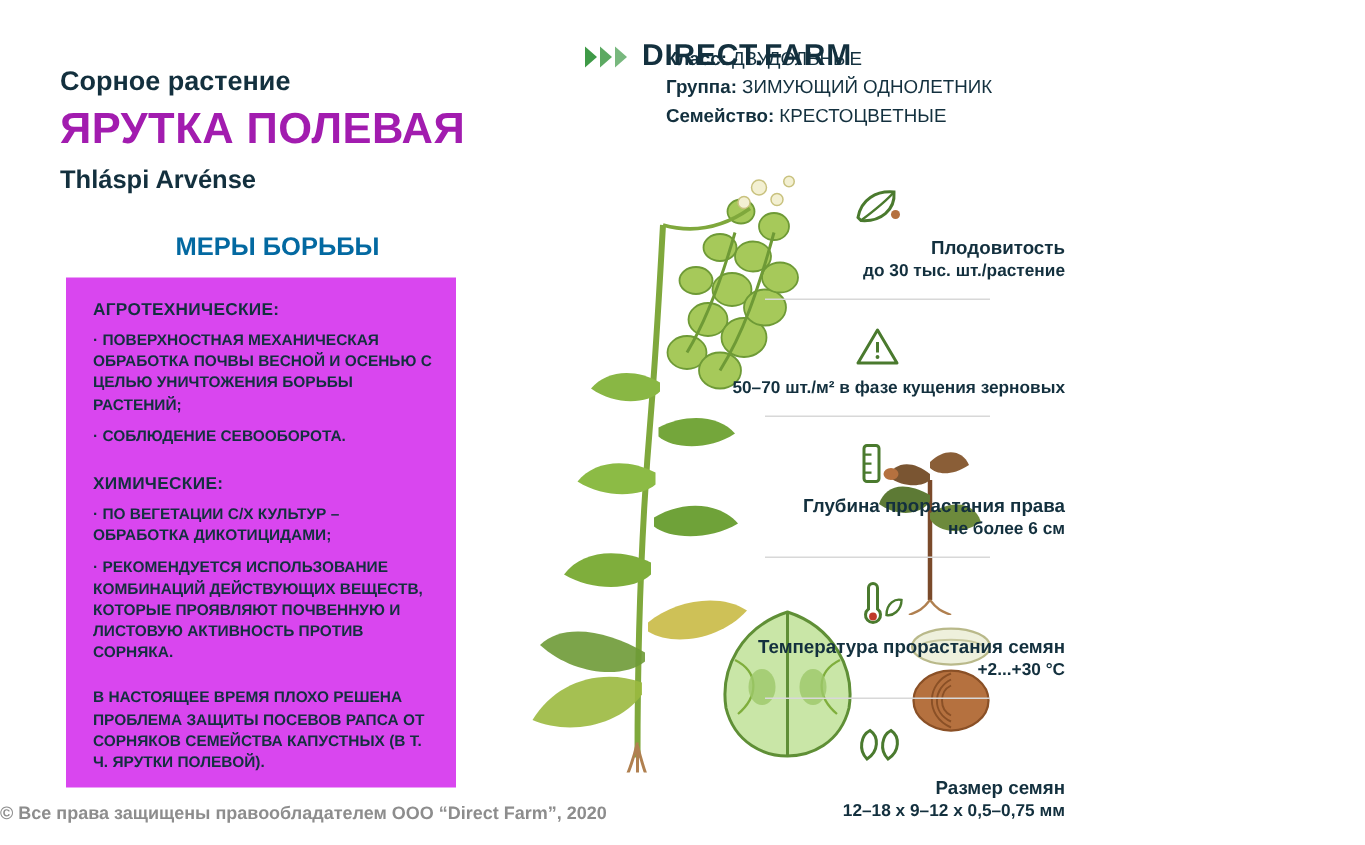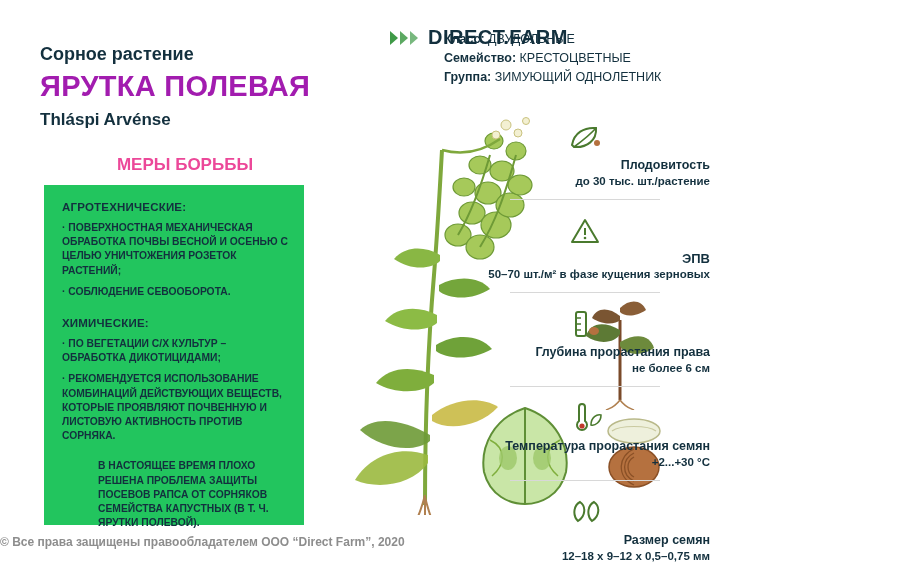"Семейство: КРЕСТОЦВЕТНЫЕ" div { order: before "Группа: ЗИМУЮЩИЙ ОДНОЛЕТНИК" -> after "Группа: ЗИМУЮЩИЙ ОДНОЛЕТНИК" }
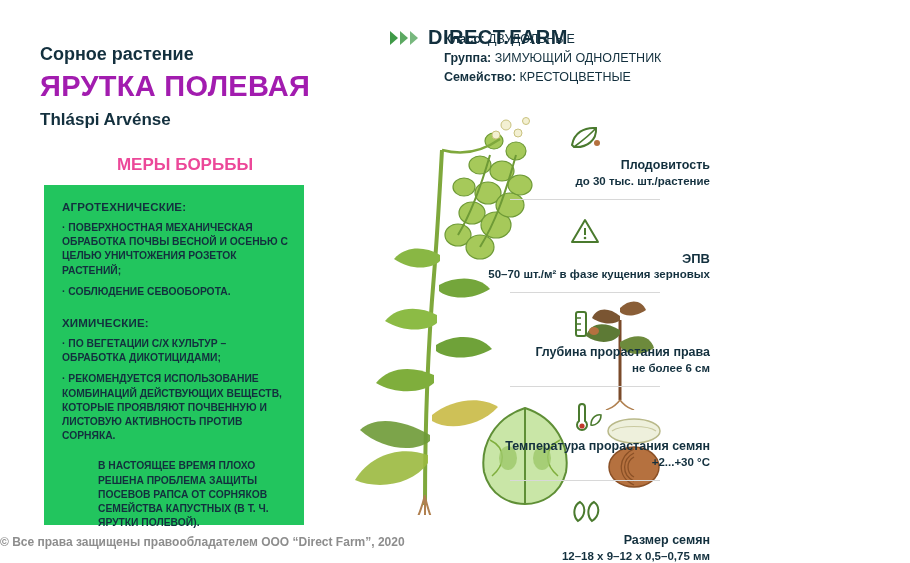"МЕРЫ БОРЬБЫ" .measures-title { color: #ec4899 -> #0369a1 }
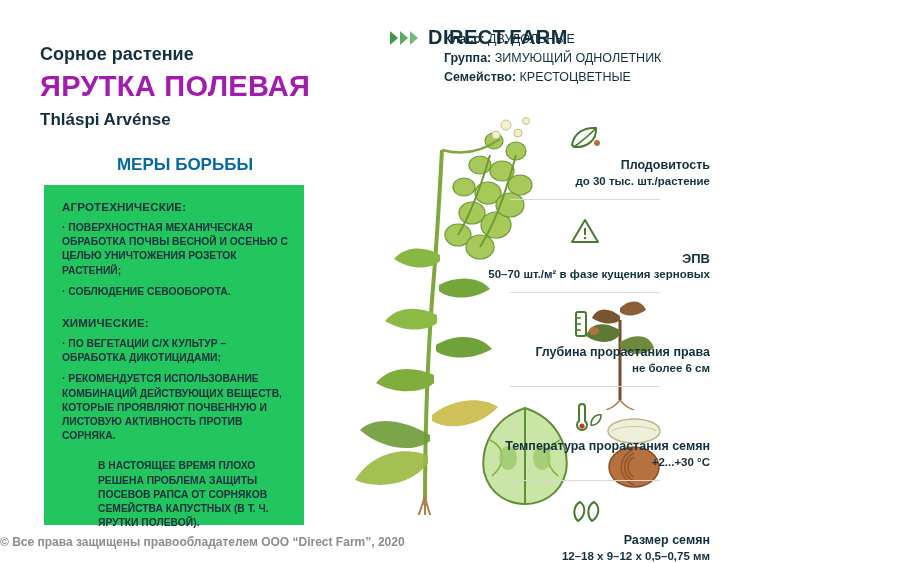"АГРОТЕХНИЧЕСКИЕ:" .panel { background: #22c55e -> #d946ef }
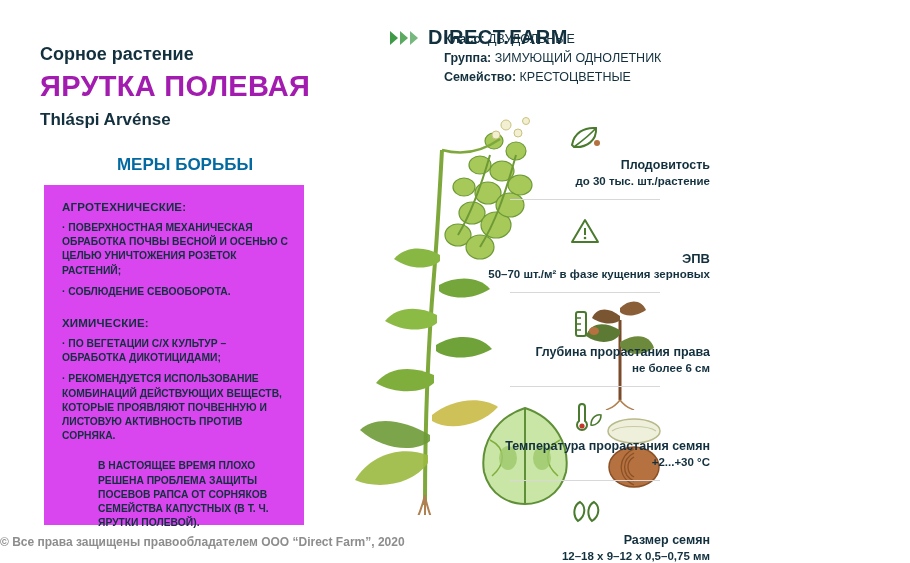"· ПОВЕРХНОСТНАЯ МЕХАНИЧЕСКАЯ ОБРАБОТКА" li { text: РОЗЕТОК -> БОРЬБЫ }
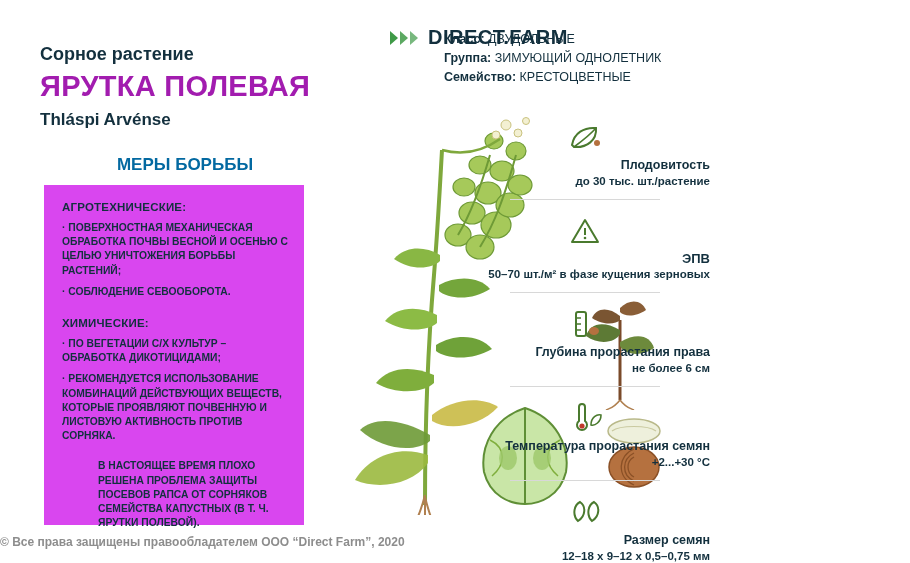"ЭПВ" div.epv-label { html: <div>ЭПВ</div> -> none }
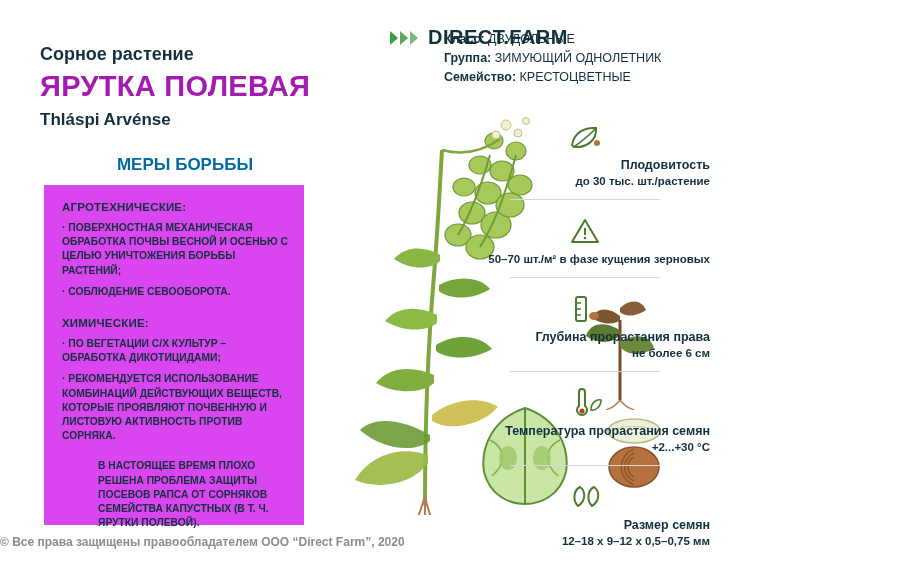"В НАСТОЯЩЕЕ ВРЕМЯ ПЛОХО РЕШЕНА" .panel .note { margin-left: 36px -> none }
